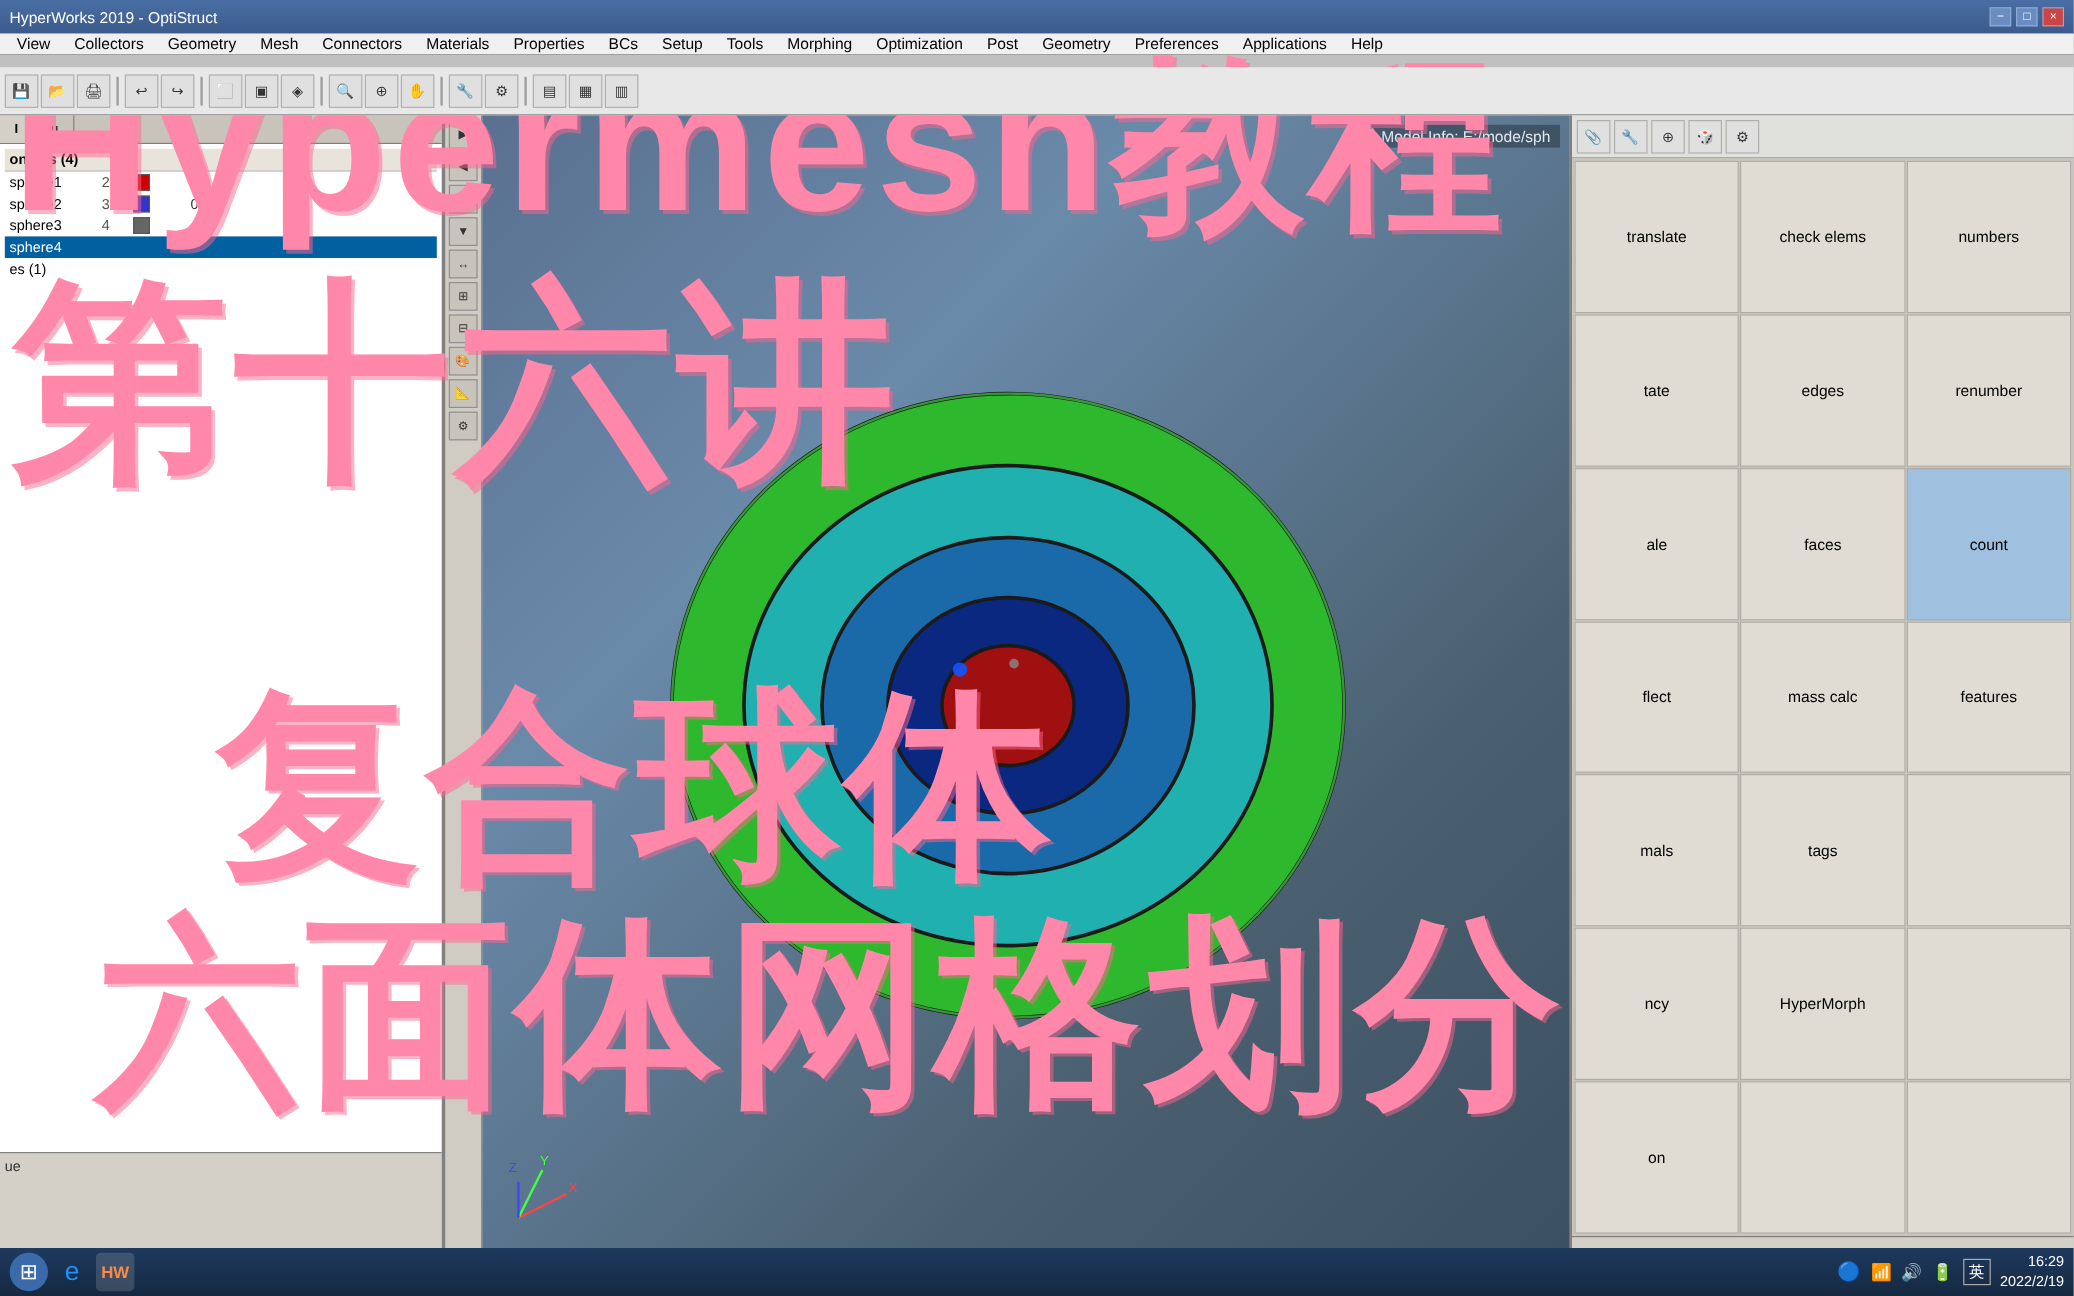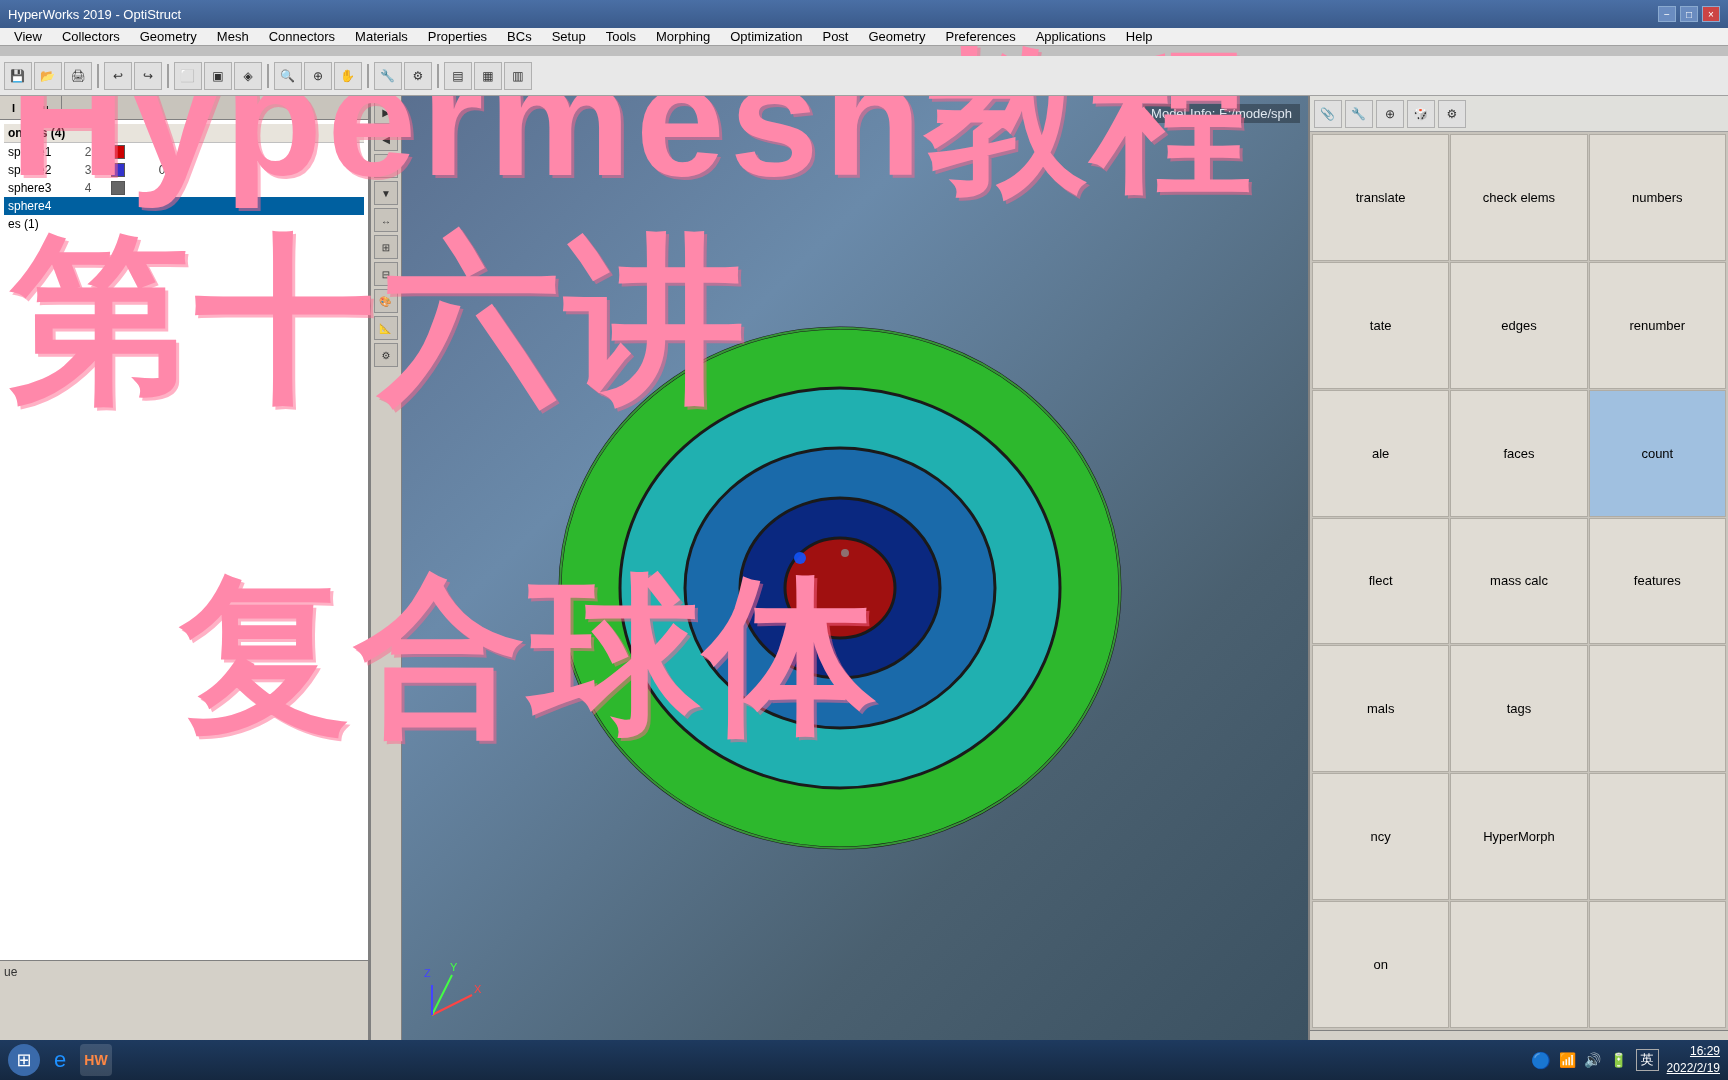"六面体网格划分" div.big-text-line4 { html: none -> <div>六面体网格划分</div> }
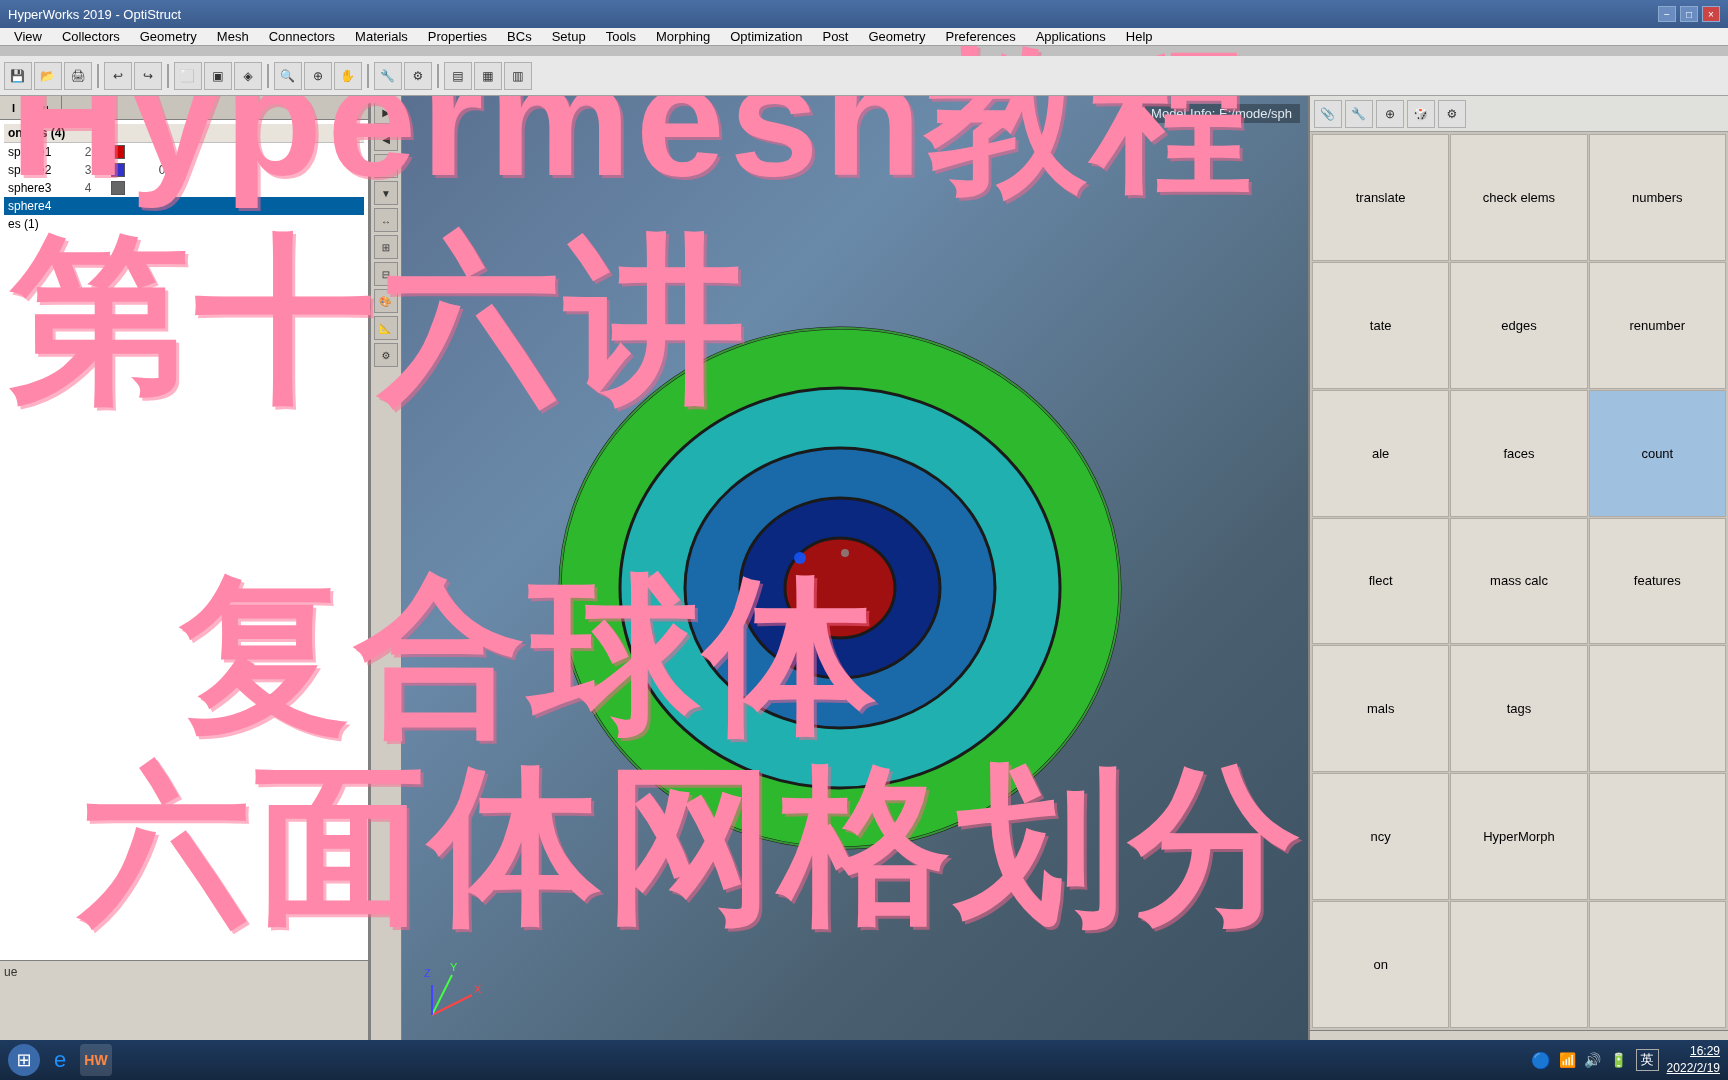"16:29" .taskbar-clock { text-decoration: underline -> none }
